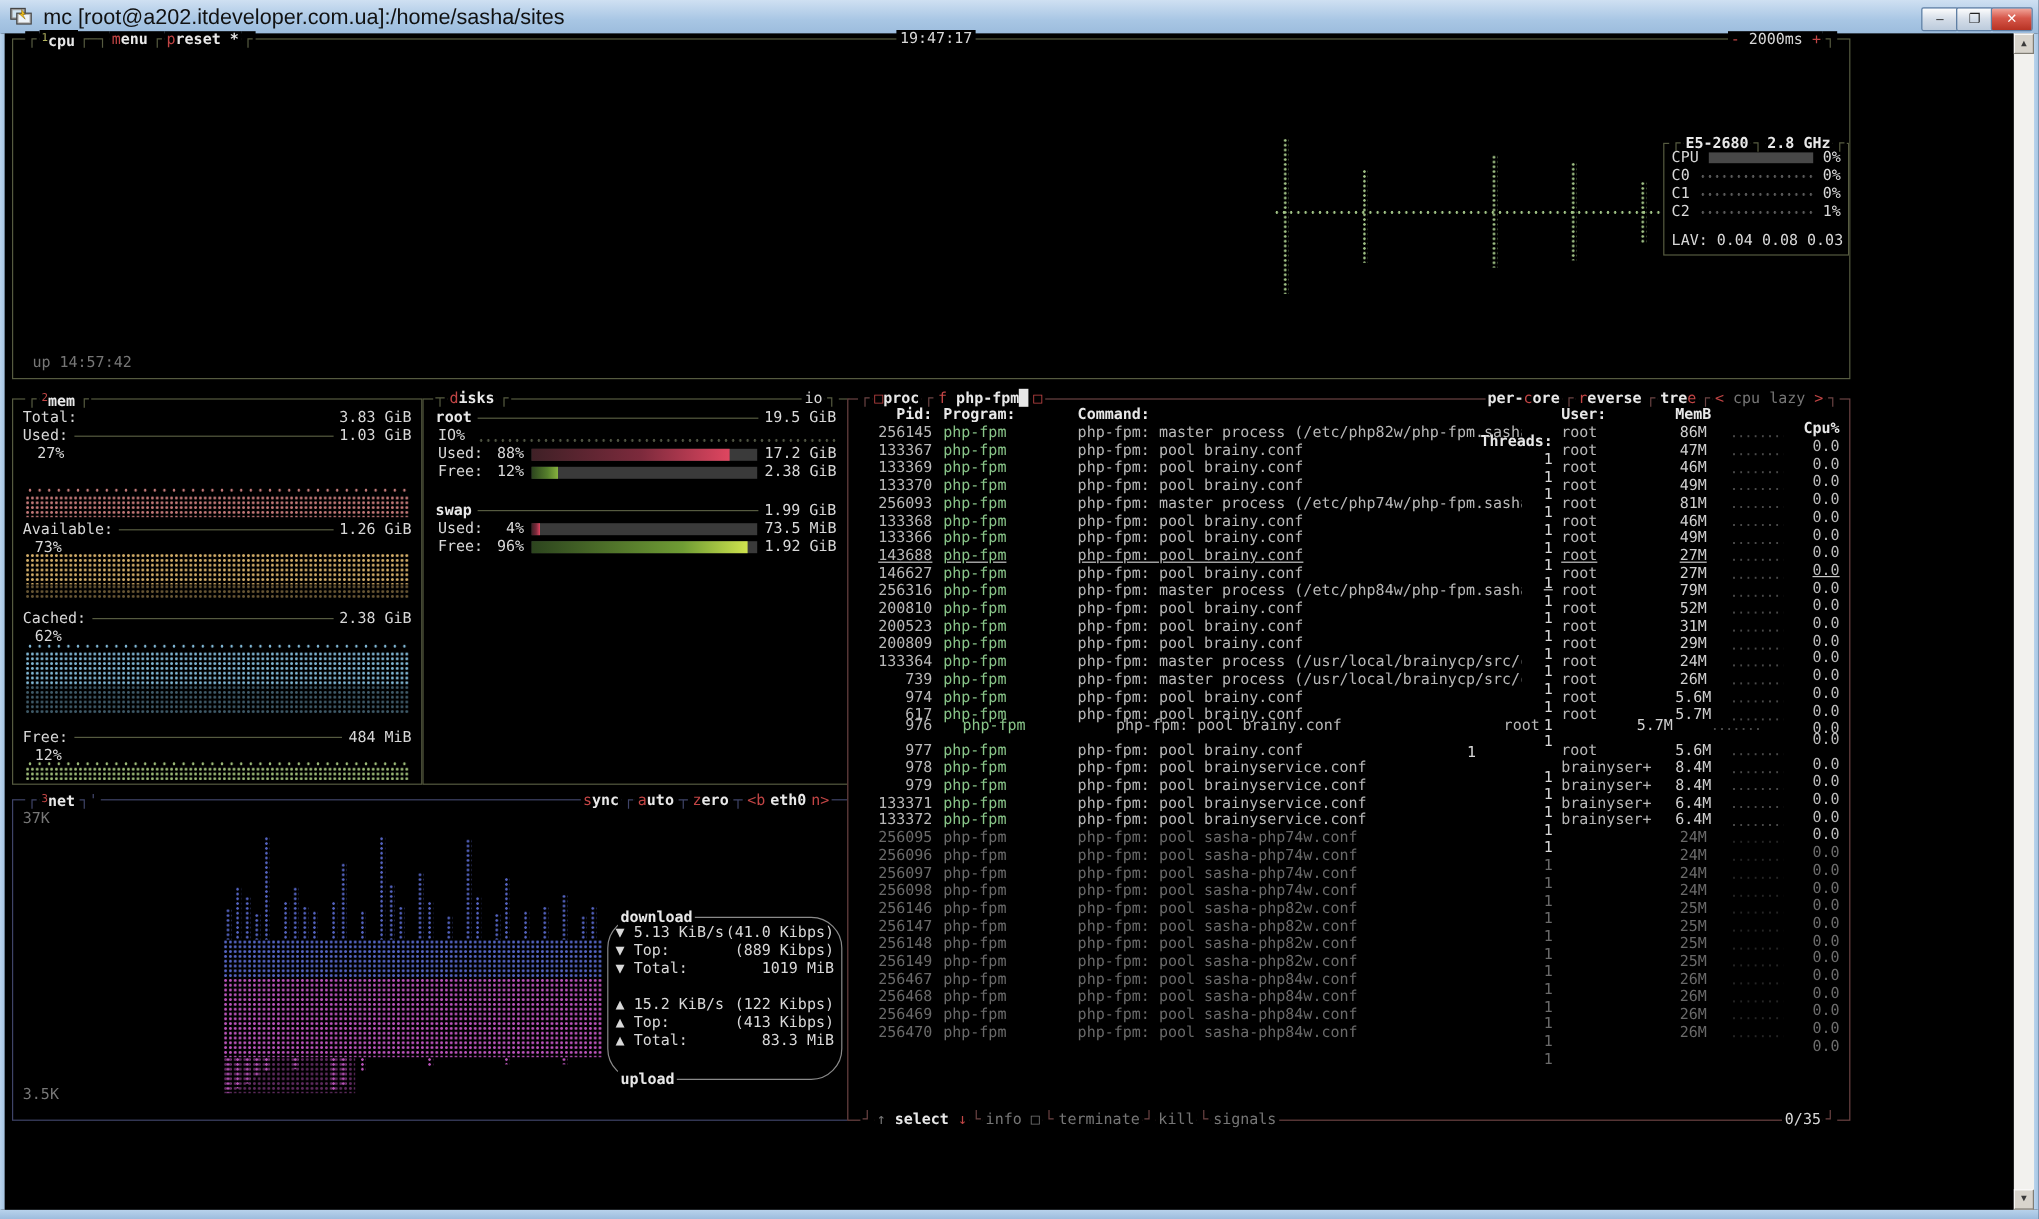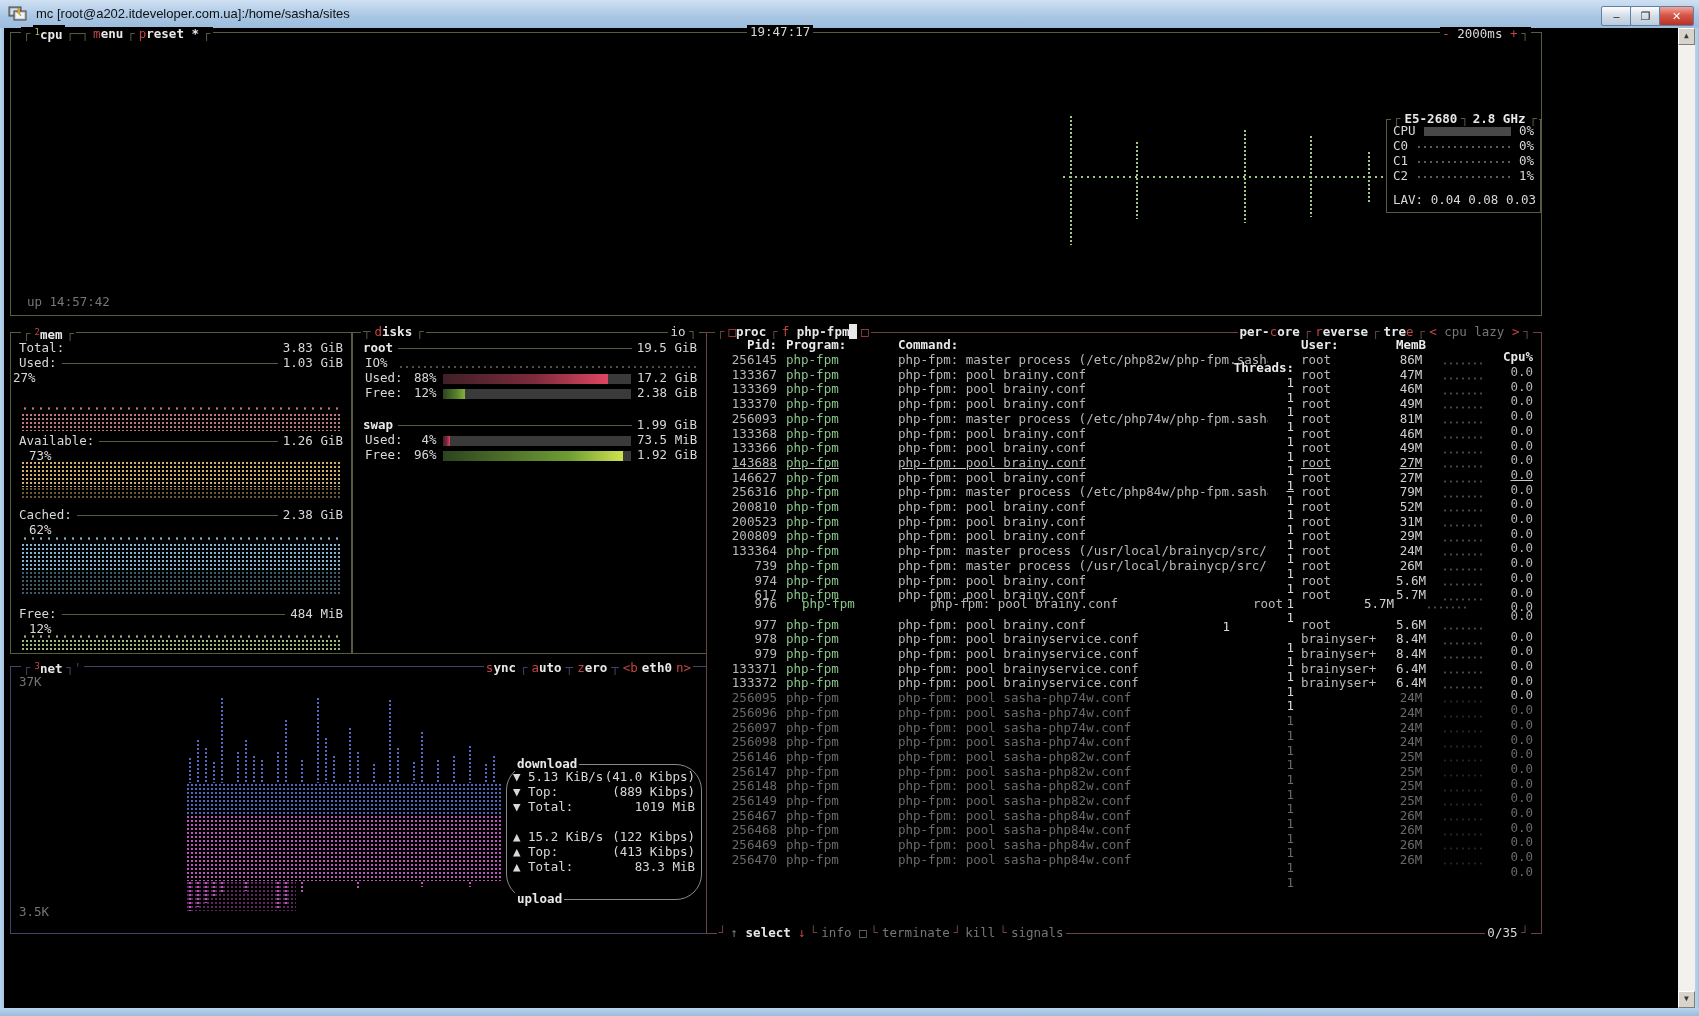"mc" .titlebar { font-size: 13px -> 18px }
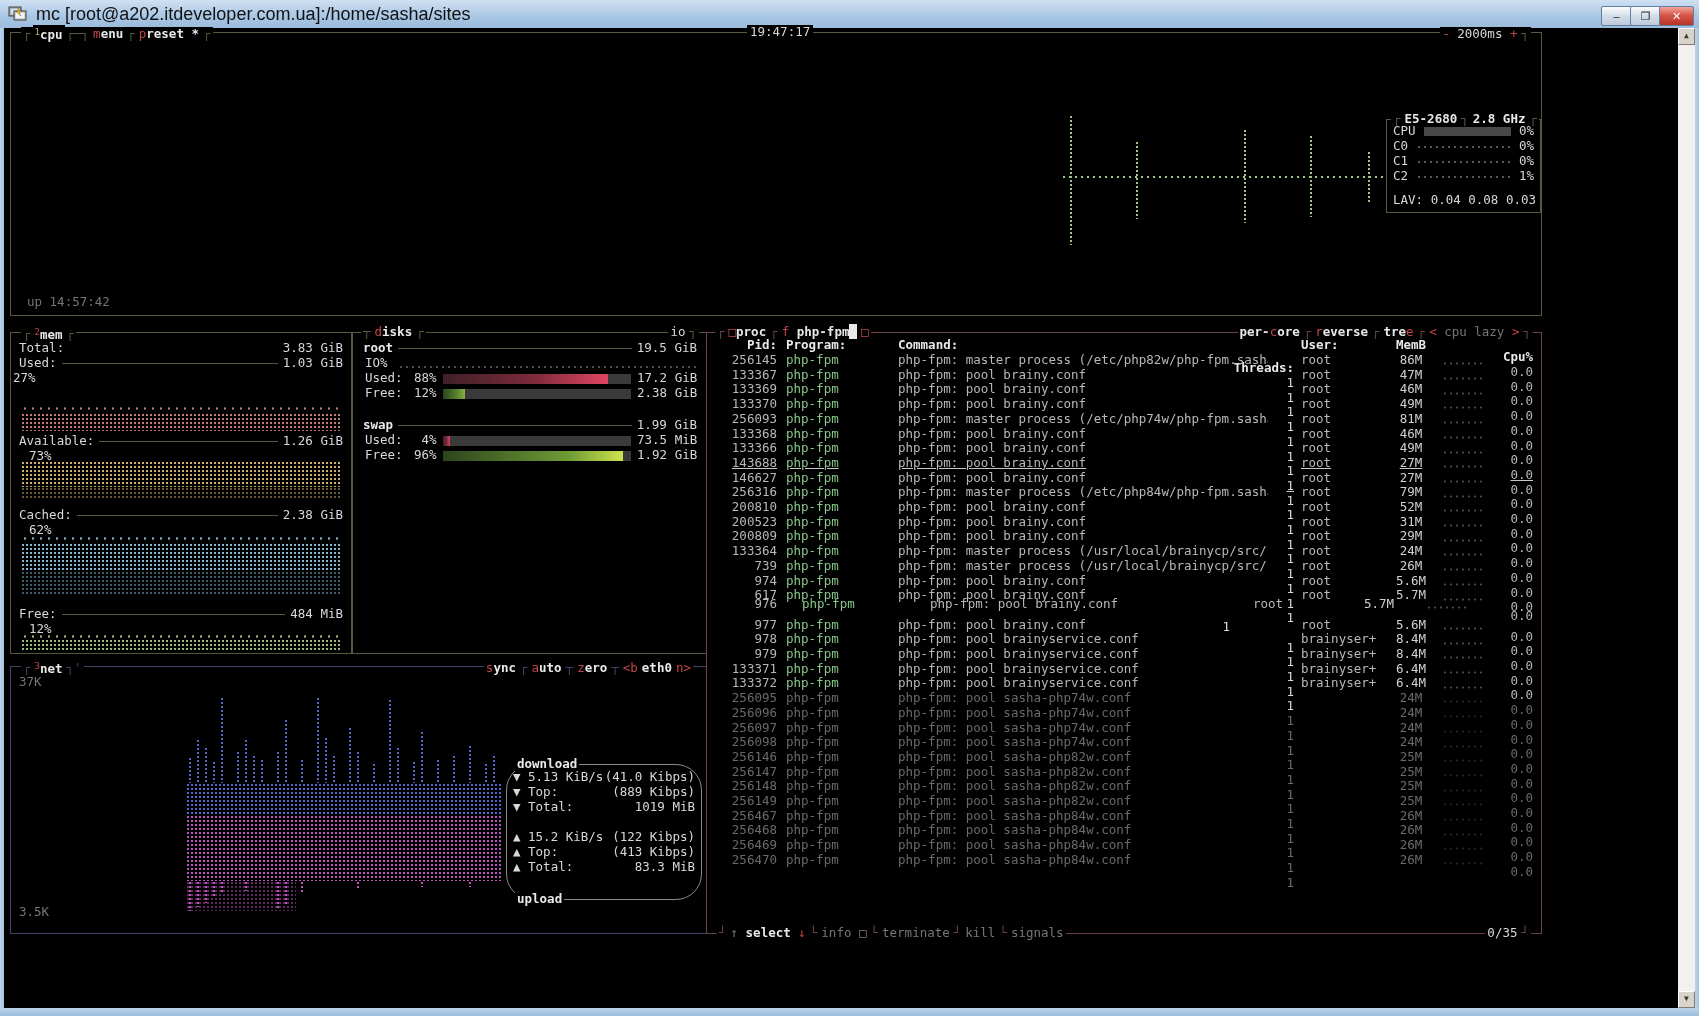"27%" div.frow { left: 2px -> 20px }
